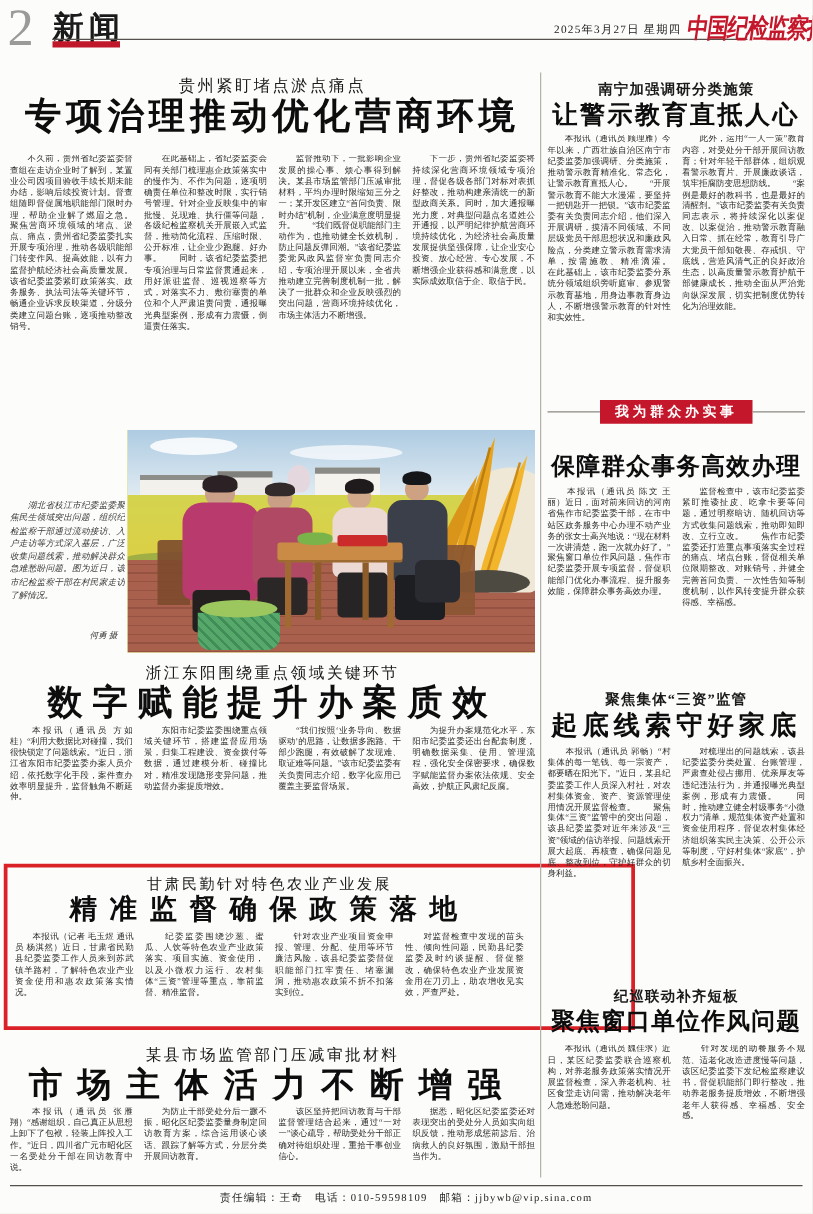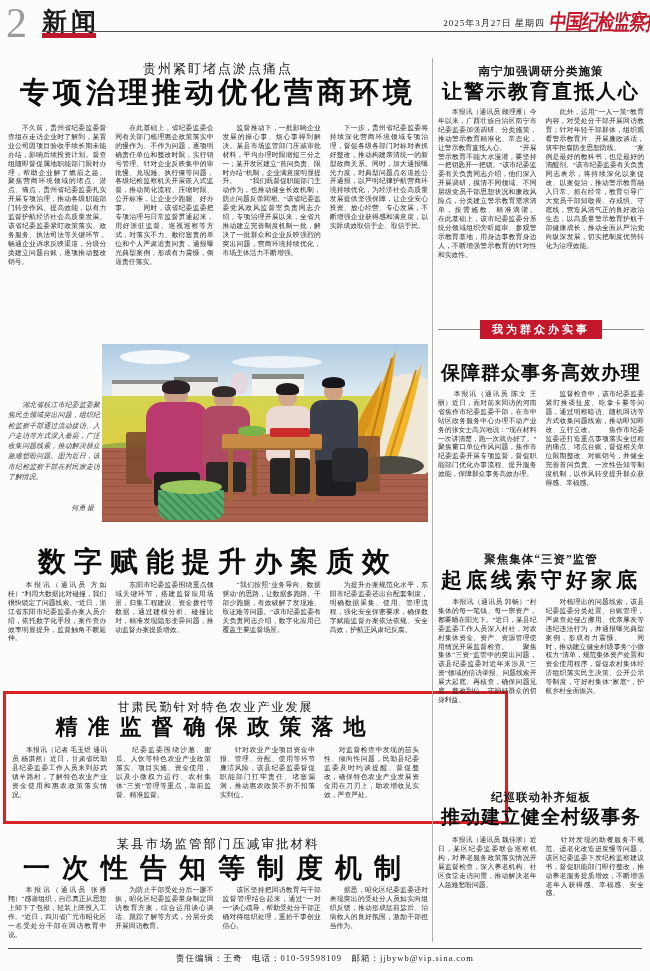"浙江东阳围绕重点领域关键环节" div.abs { html: none -> <div>浙江东阳围绕重点领域关键环节</div> }
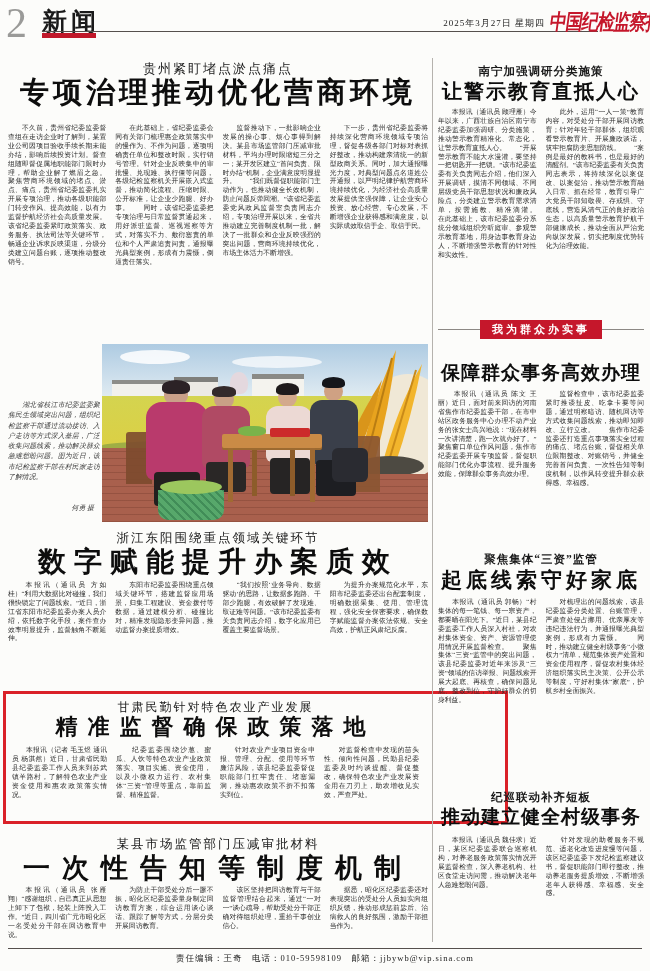"推动建立健全村级事务" div.abs { text: 推动建立健全村级事务 -> 聚焦窗口单位作风问题 }
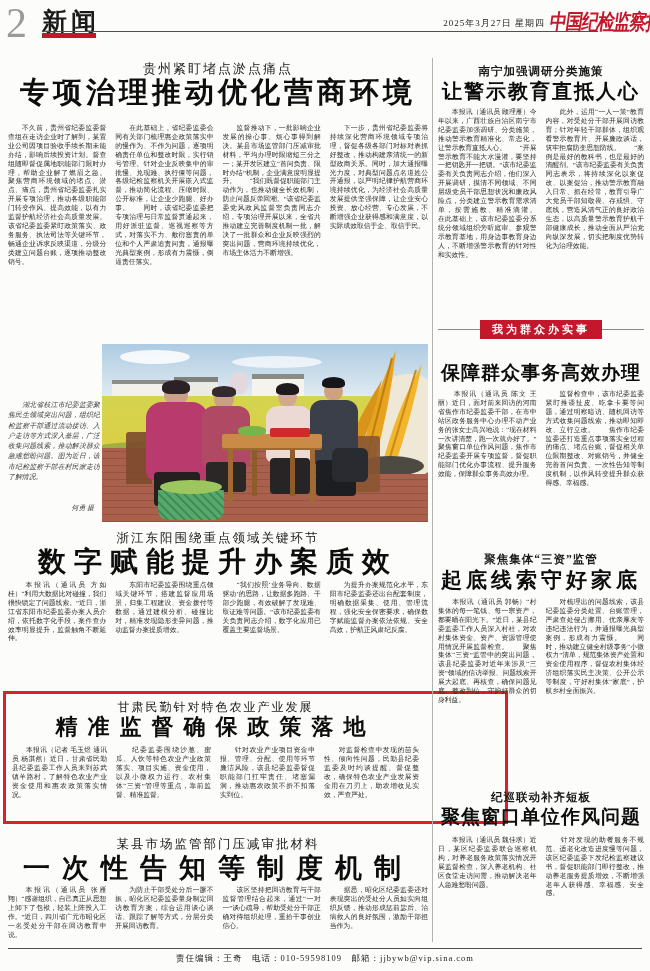"一次性告知等制度机制" div.abs { text: 一次性告知等制度机制 -> 市场主体活力不断增强 }
